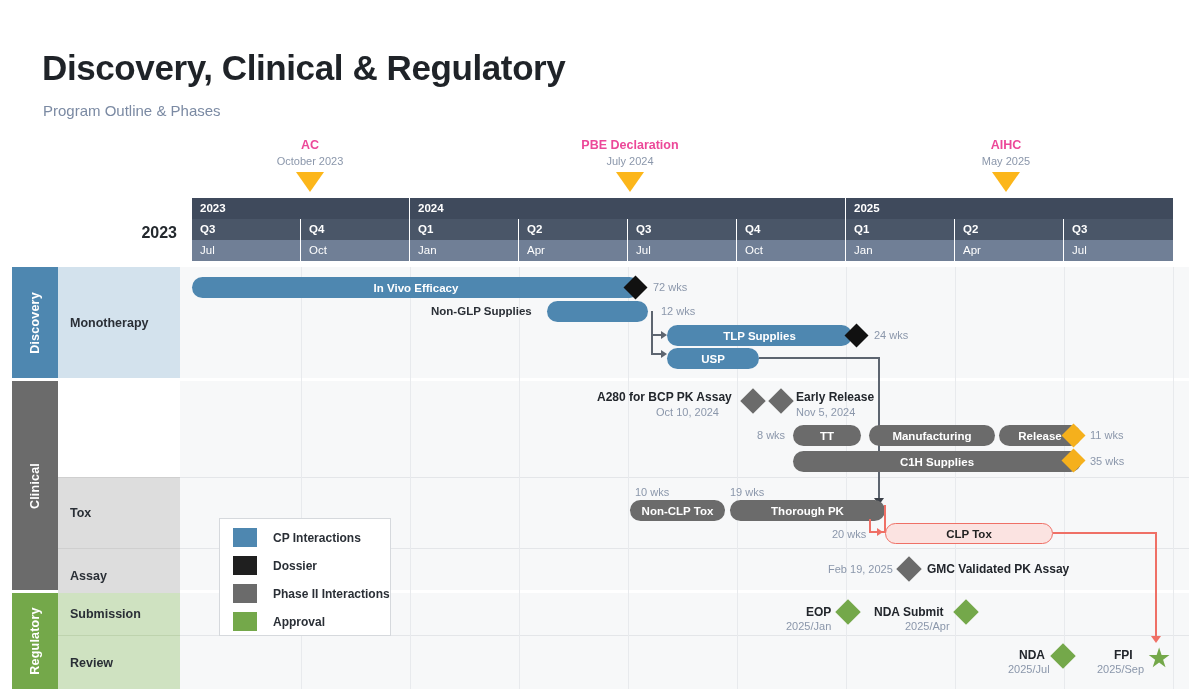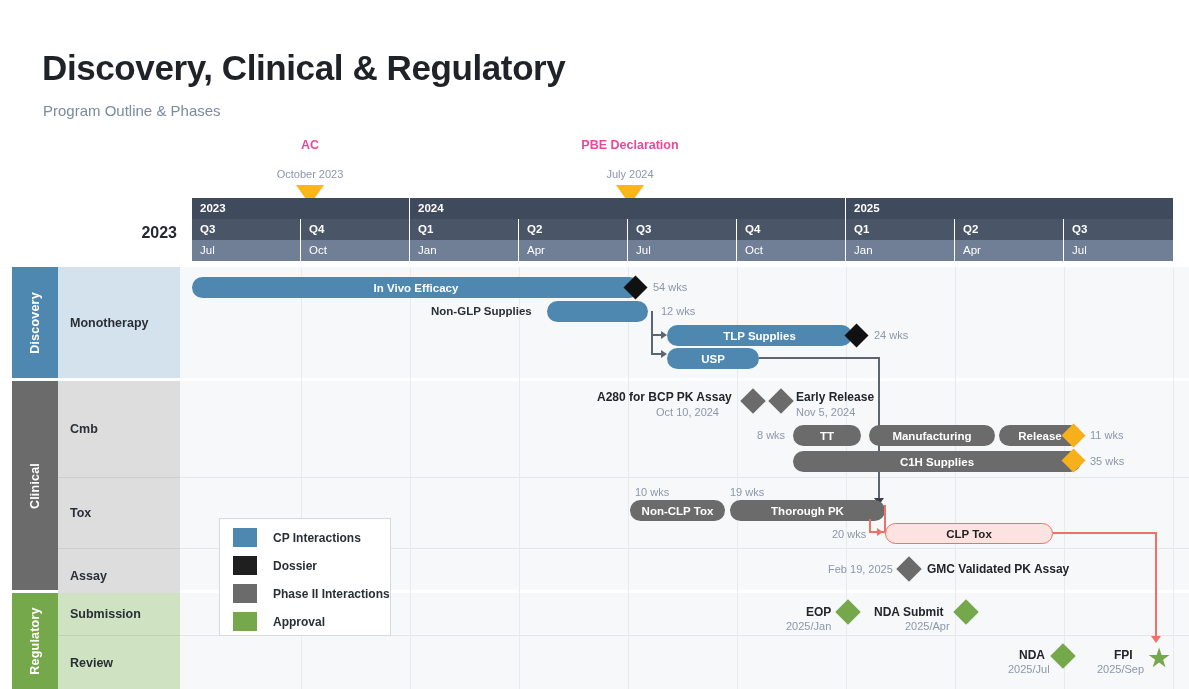"AIHC" div.flag { html: none -> <div> <div>AIHC</div> <div>May 2025</div> <div></div> </div> }
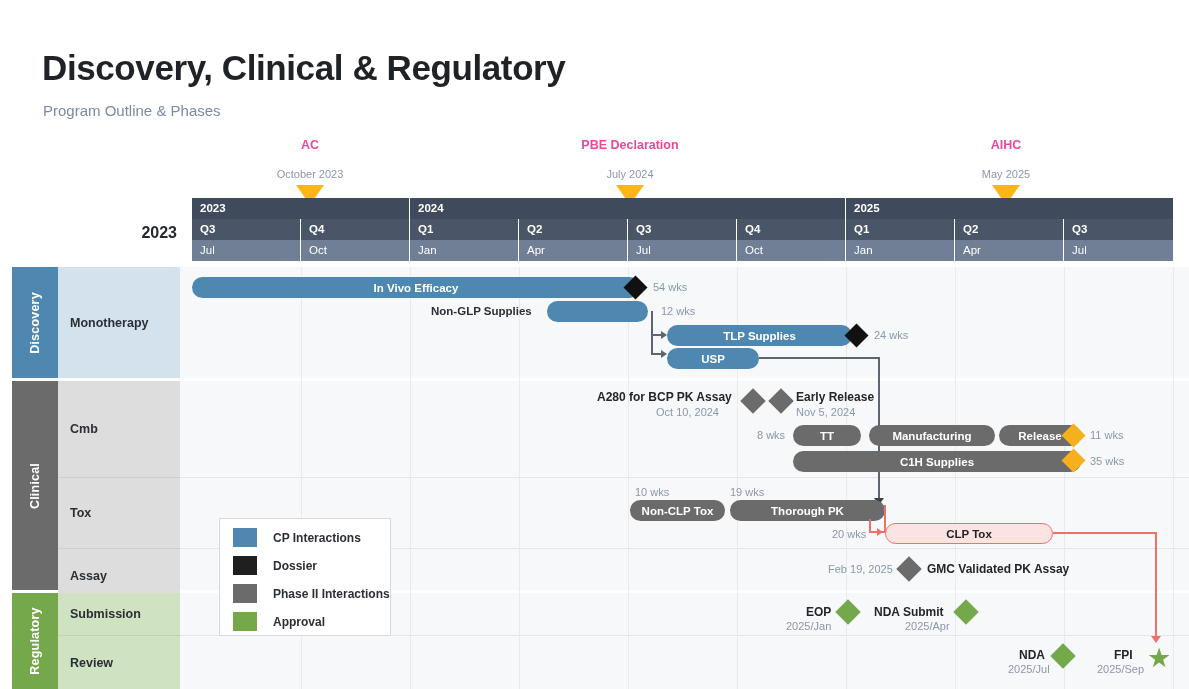"October 2023" .flag .flag-date { margin-top: 16px -> 3px }
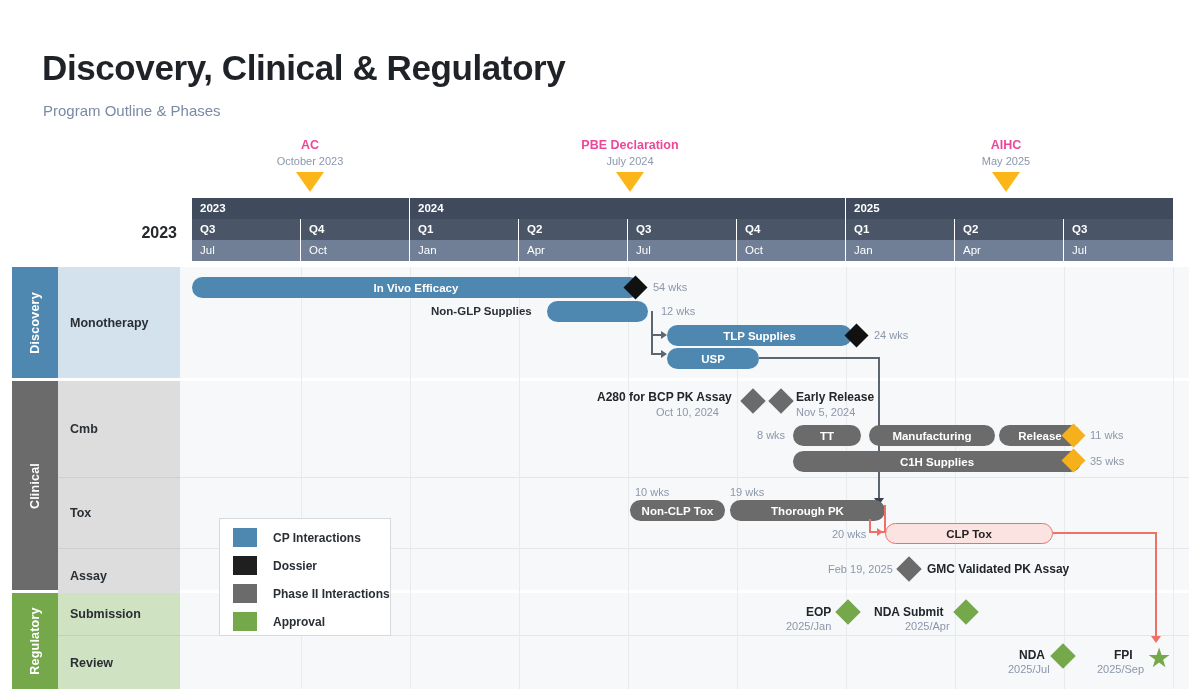"54 wks" div.wks { text: 54 -> 72 }
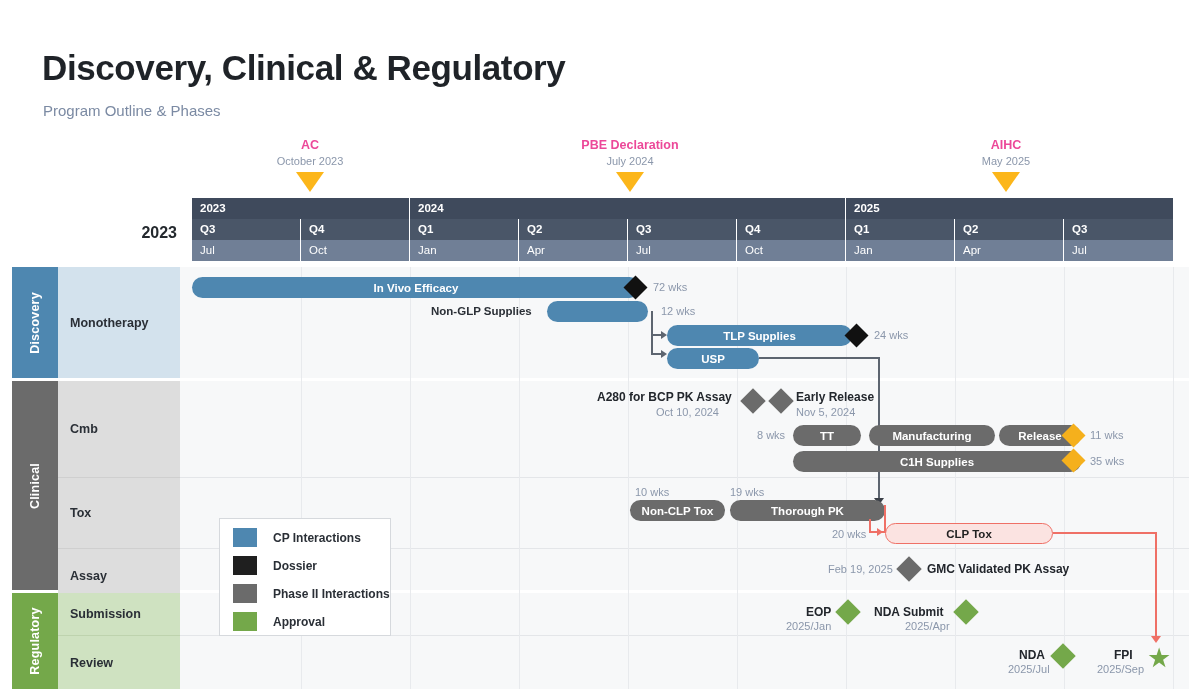"Cmb" div.row-label { html: <div> <span>Cmb</span> </div> -> none }
